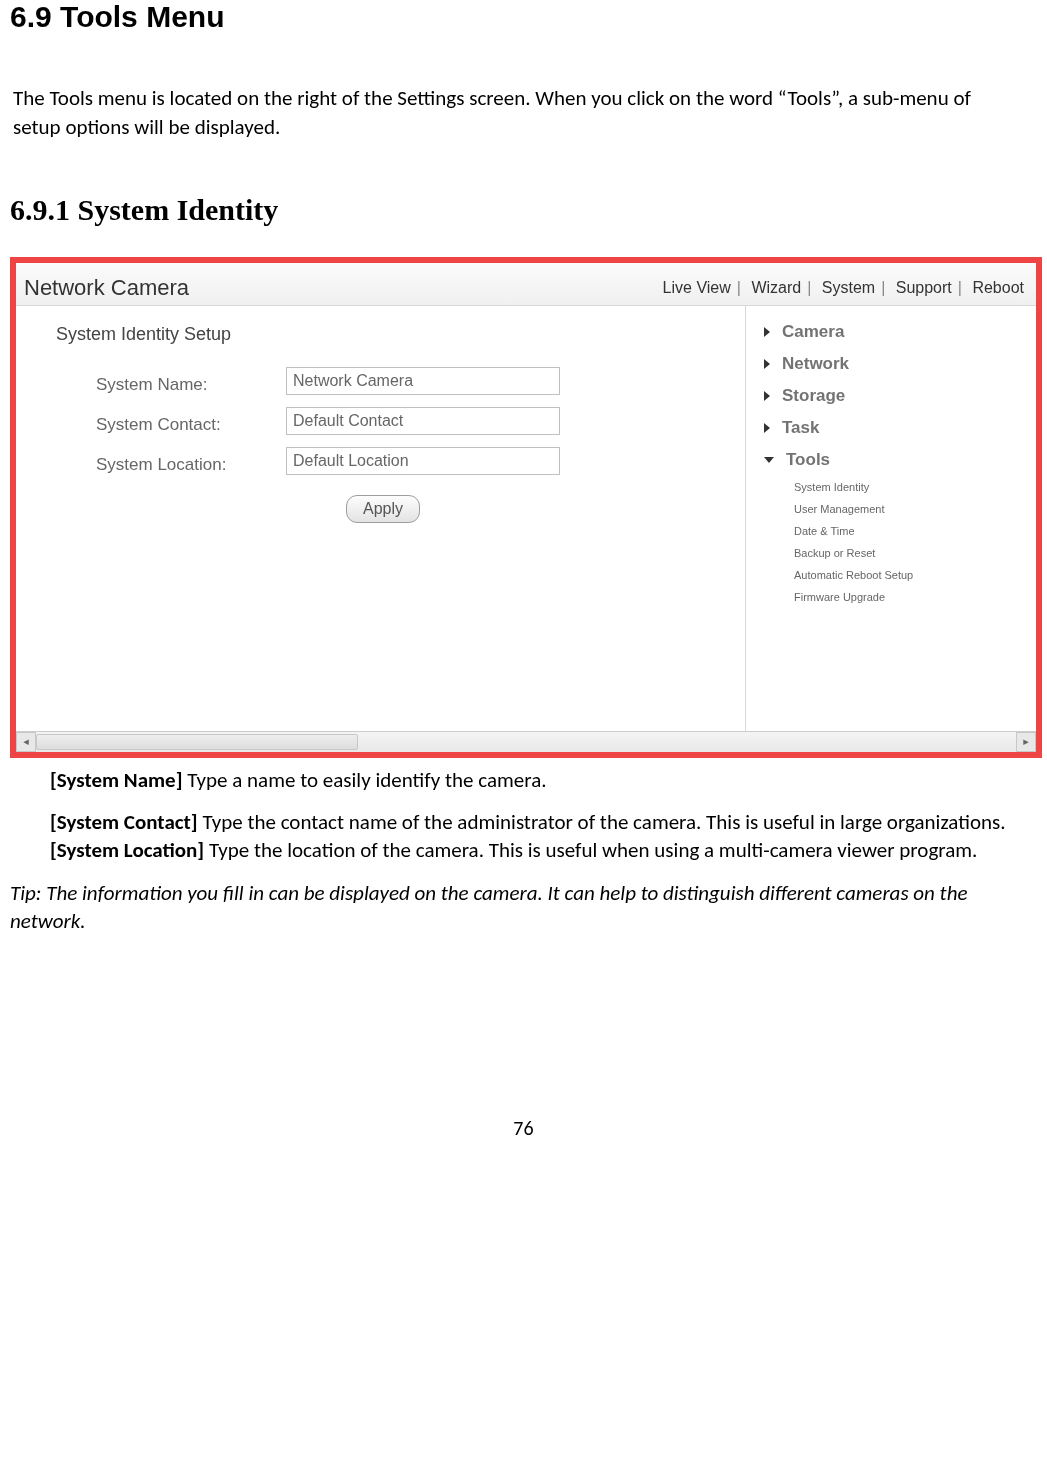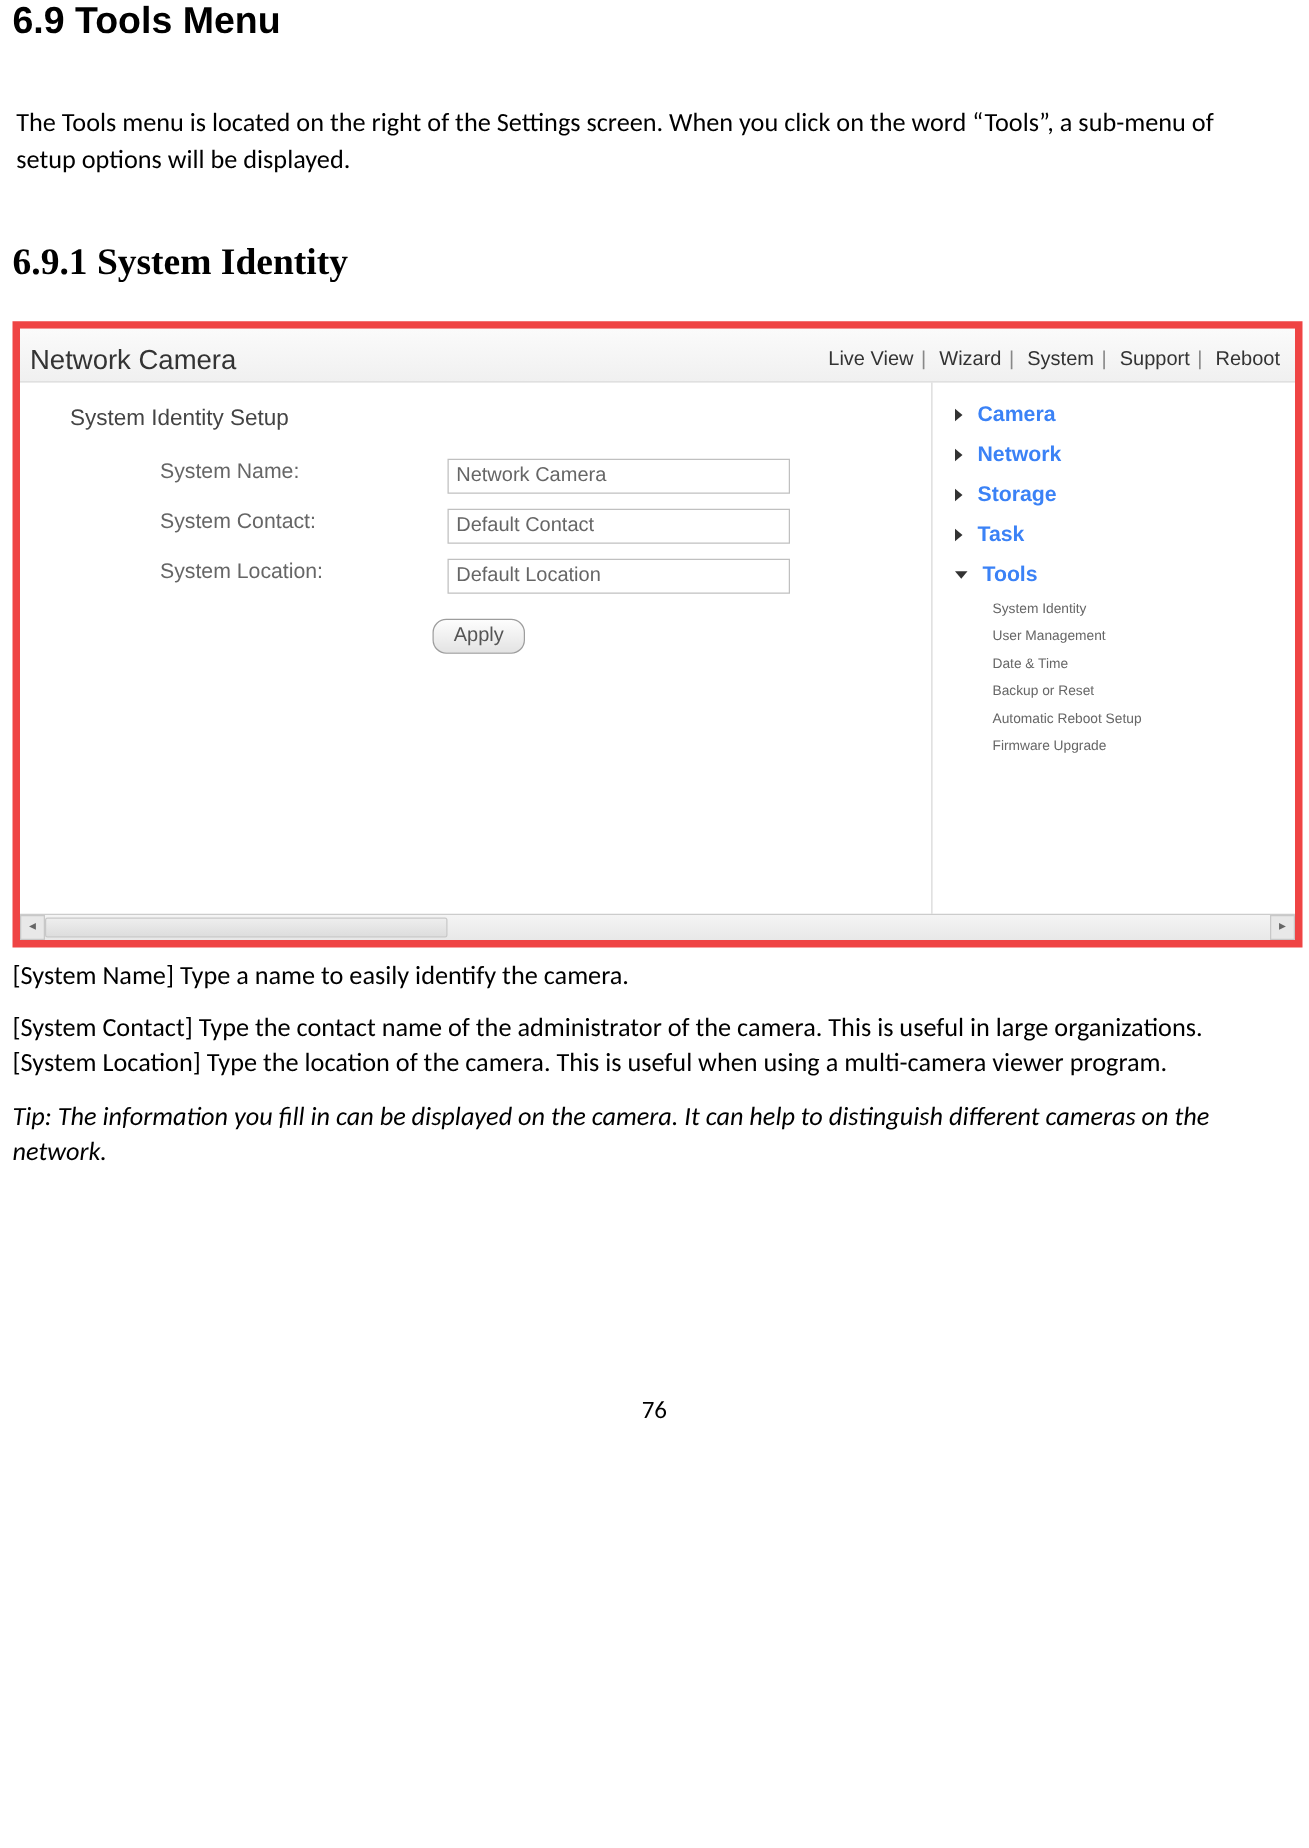"Camera" .side-item { color: #3b82f6 -> #737373 }
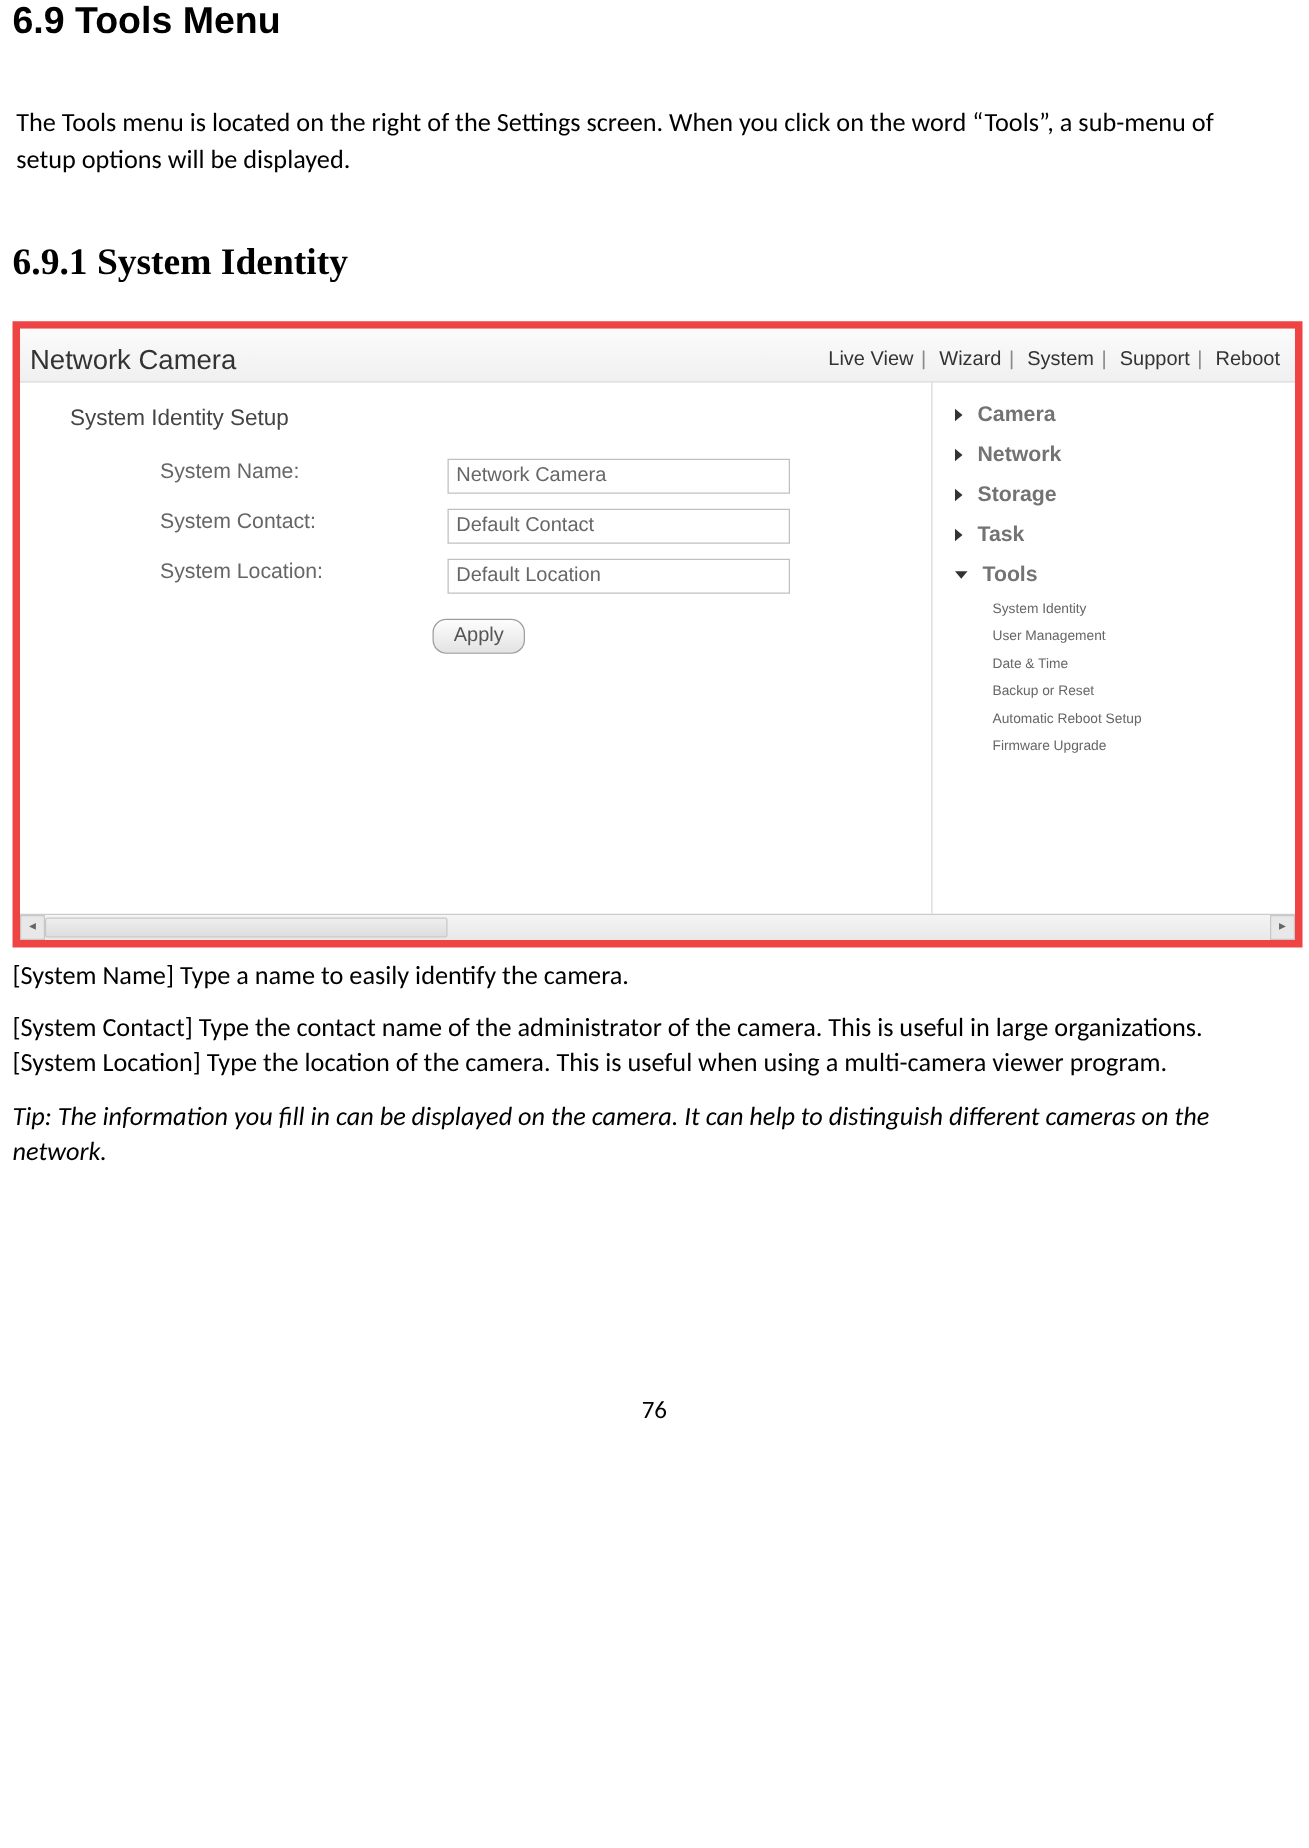"System Name:" .form-row { align-items: flex-start -> flex-end; gap: 40px -> none; margin-left: 72px -> 40px }
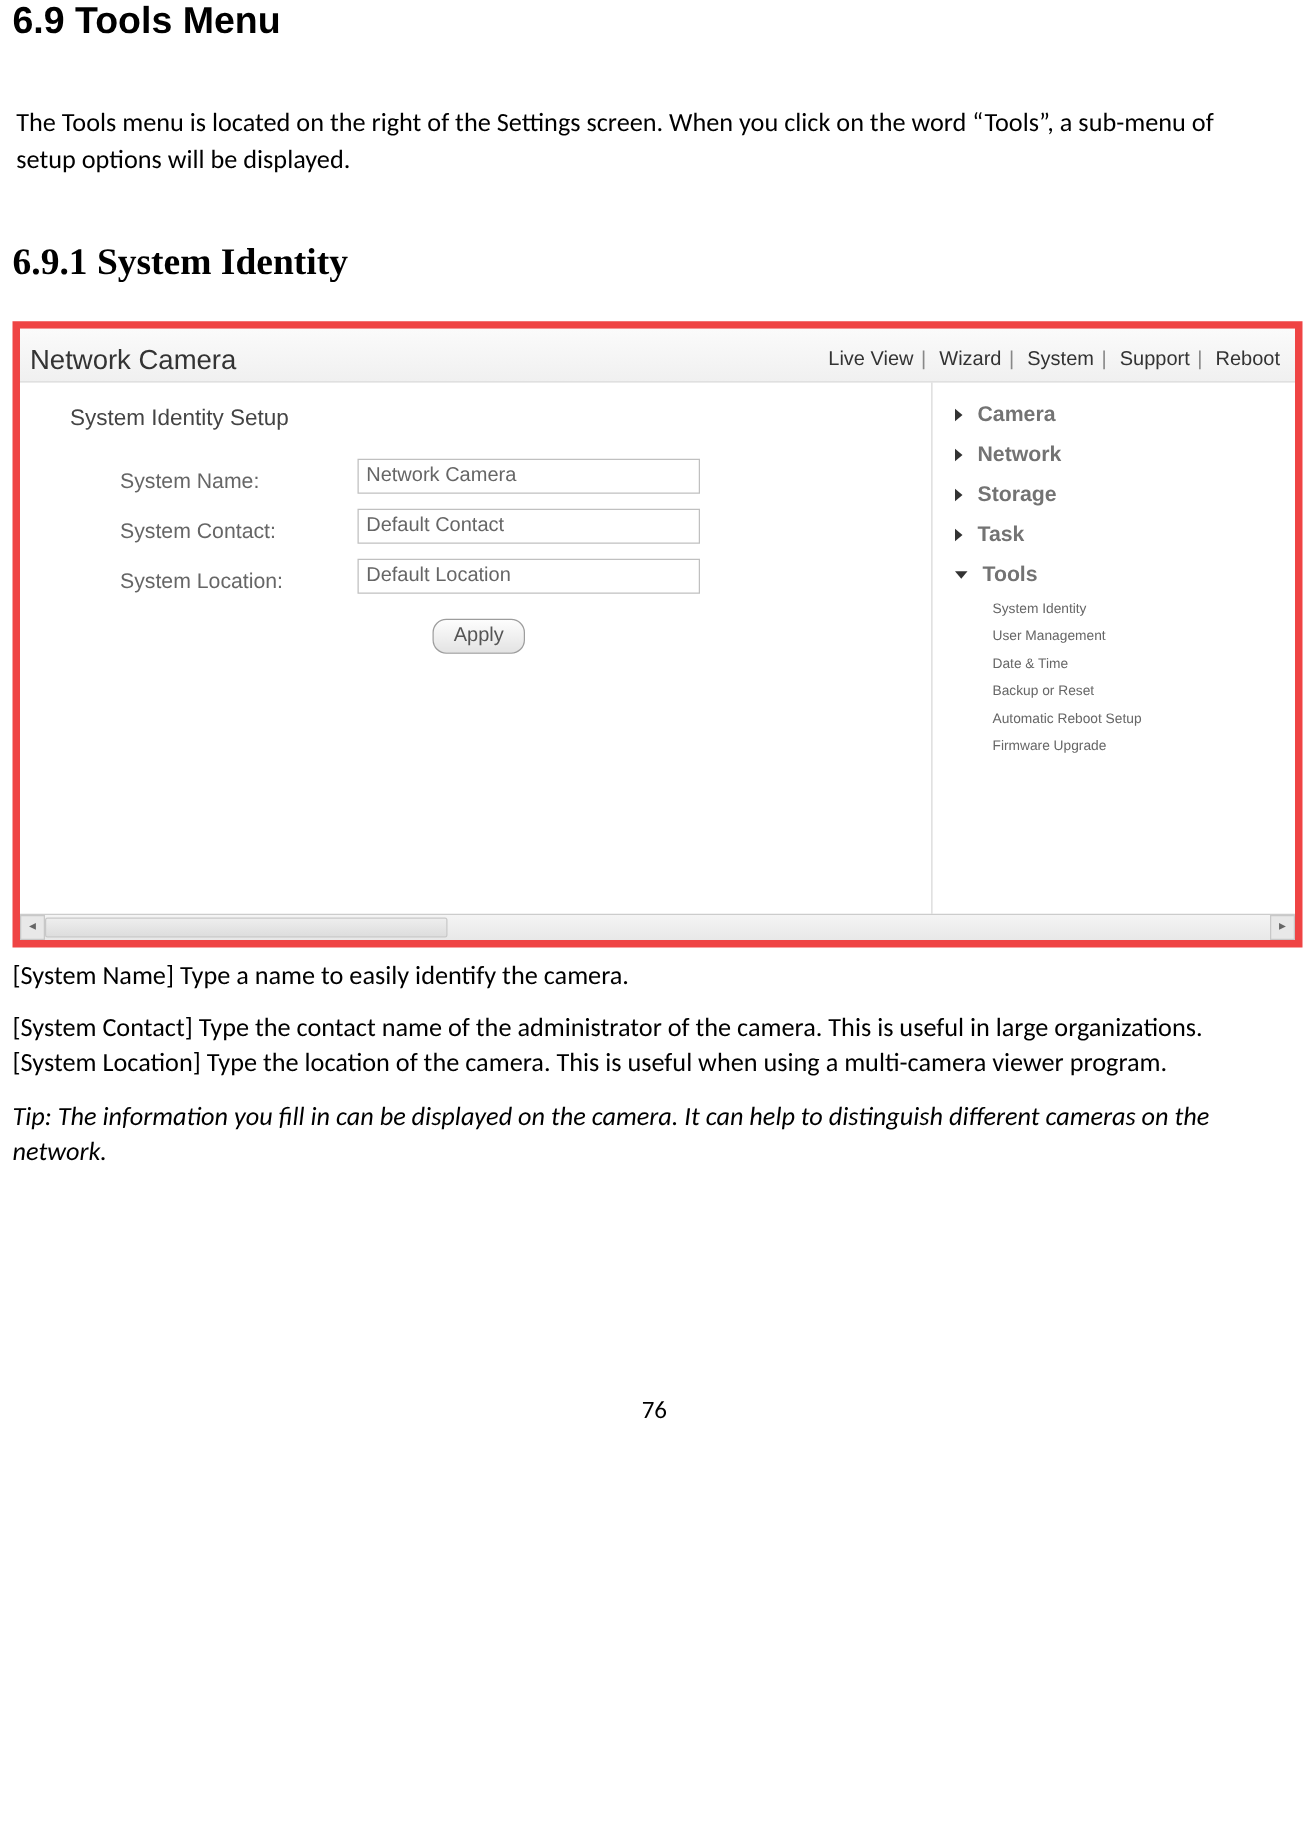"[System Name]" .desc b { font-weight: normal -> bold; margin-left: none -> 40px }
